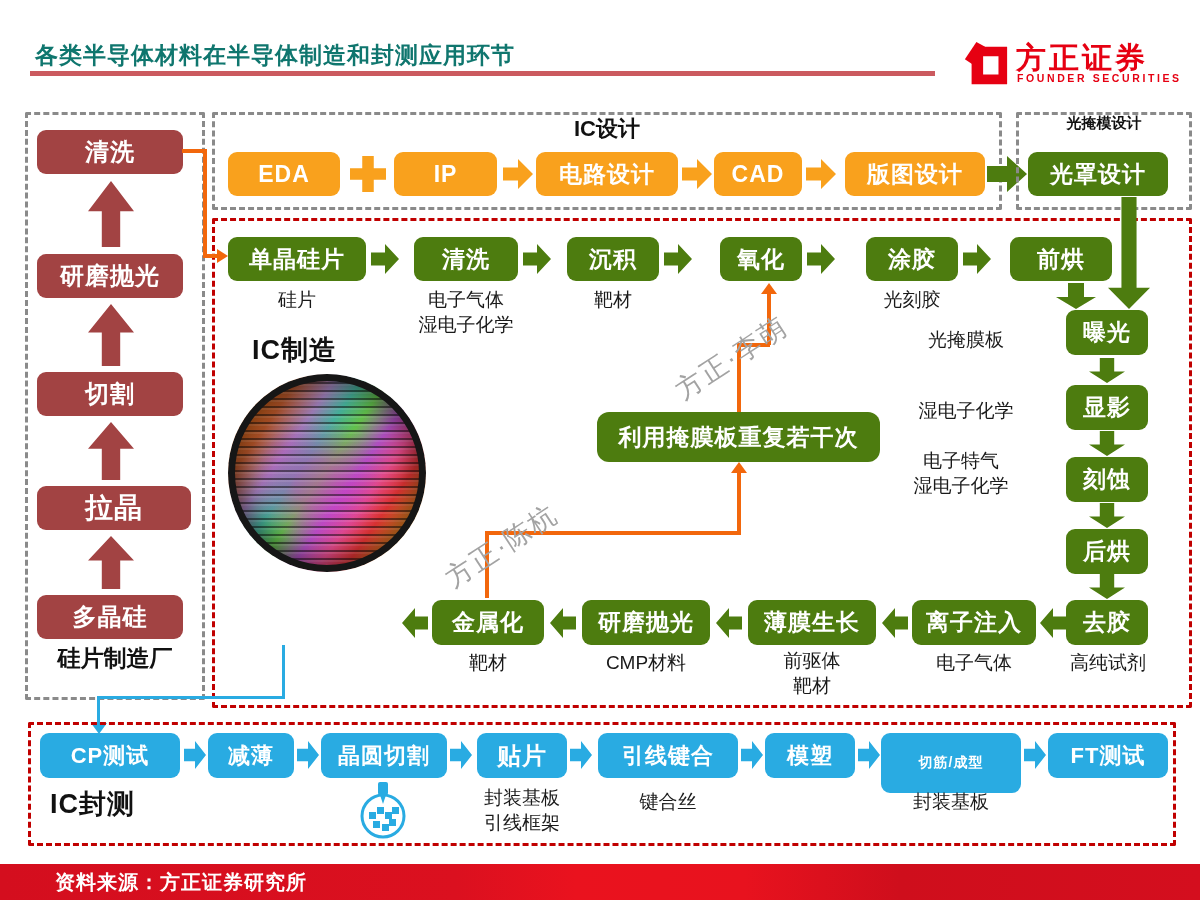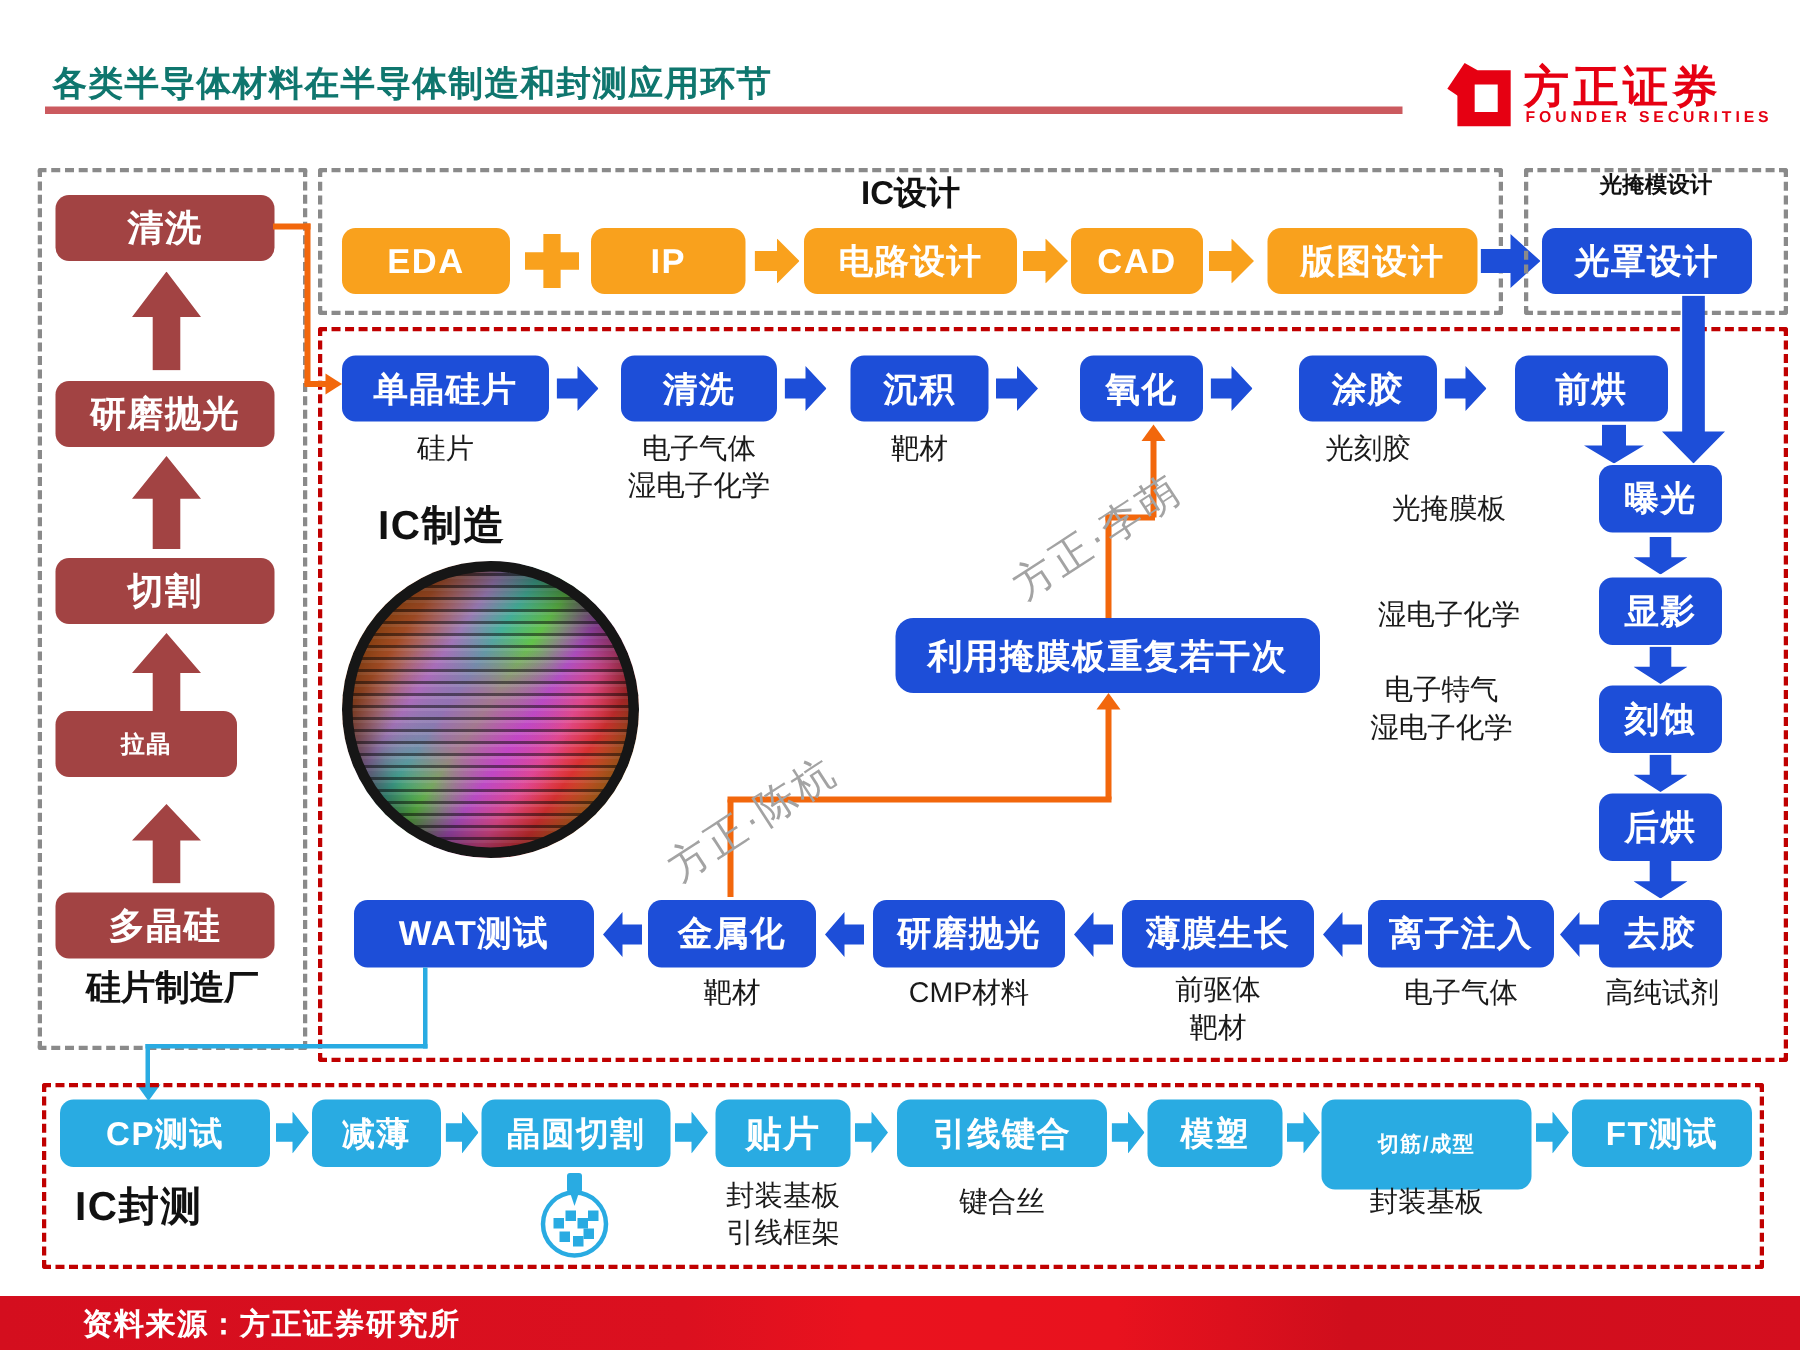"光罩设计" .bg-do { background: #1d4ed8 -> #4d7c0f }
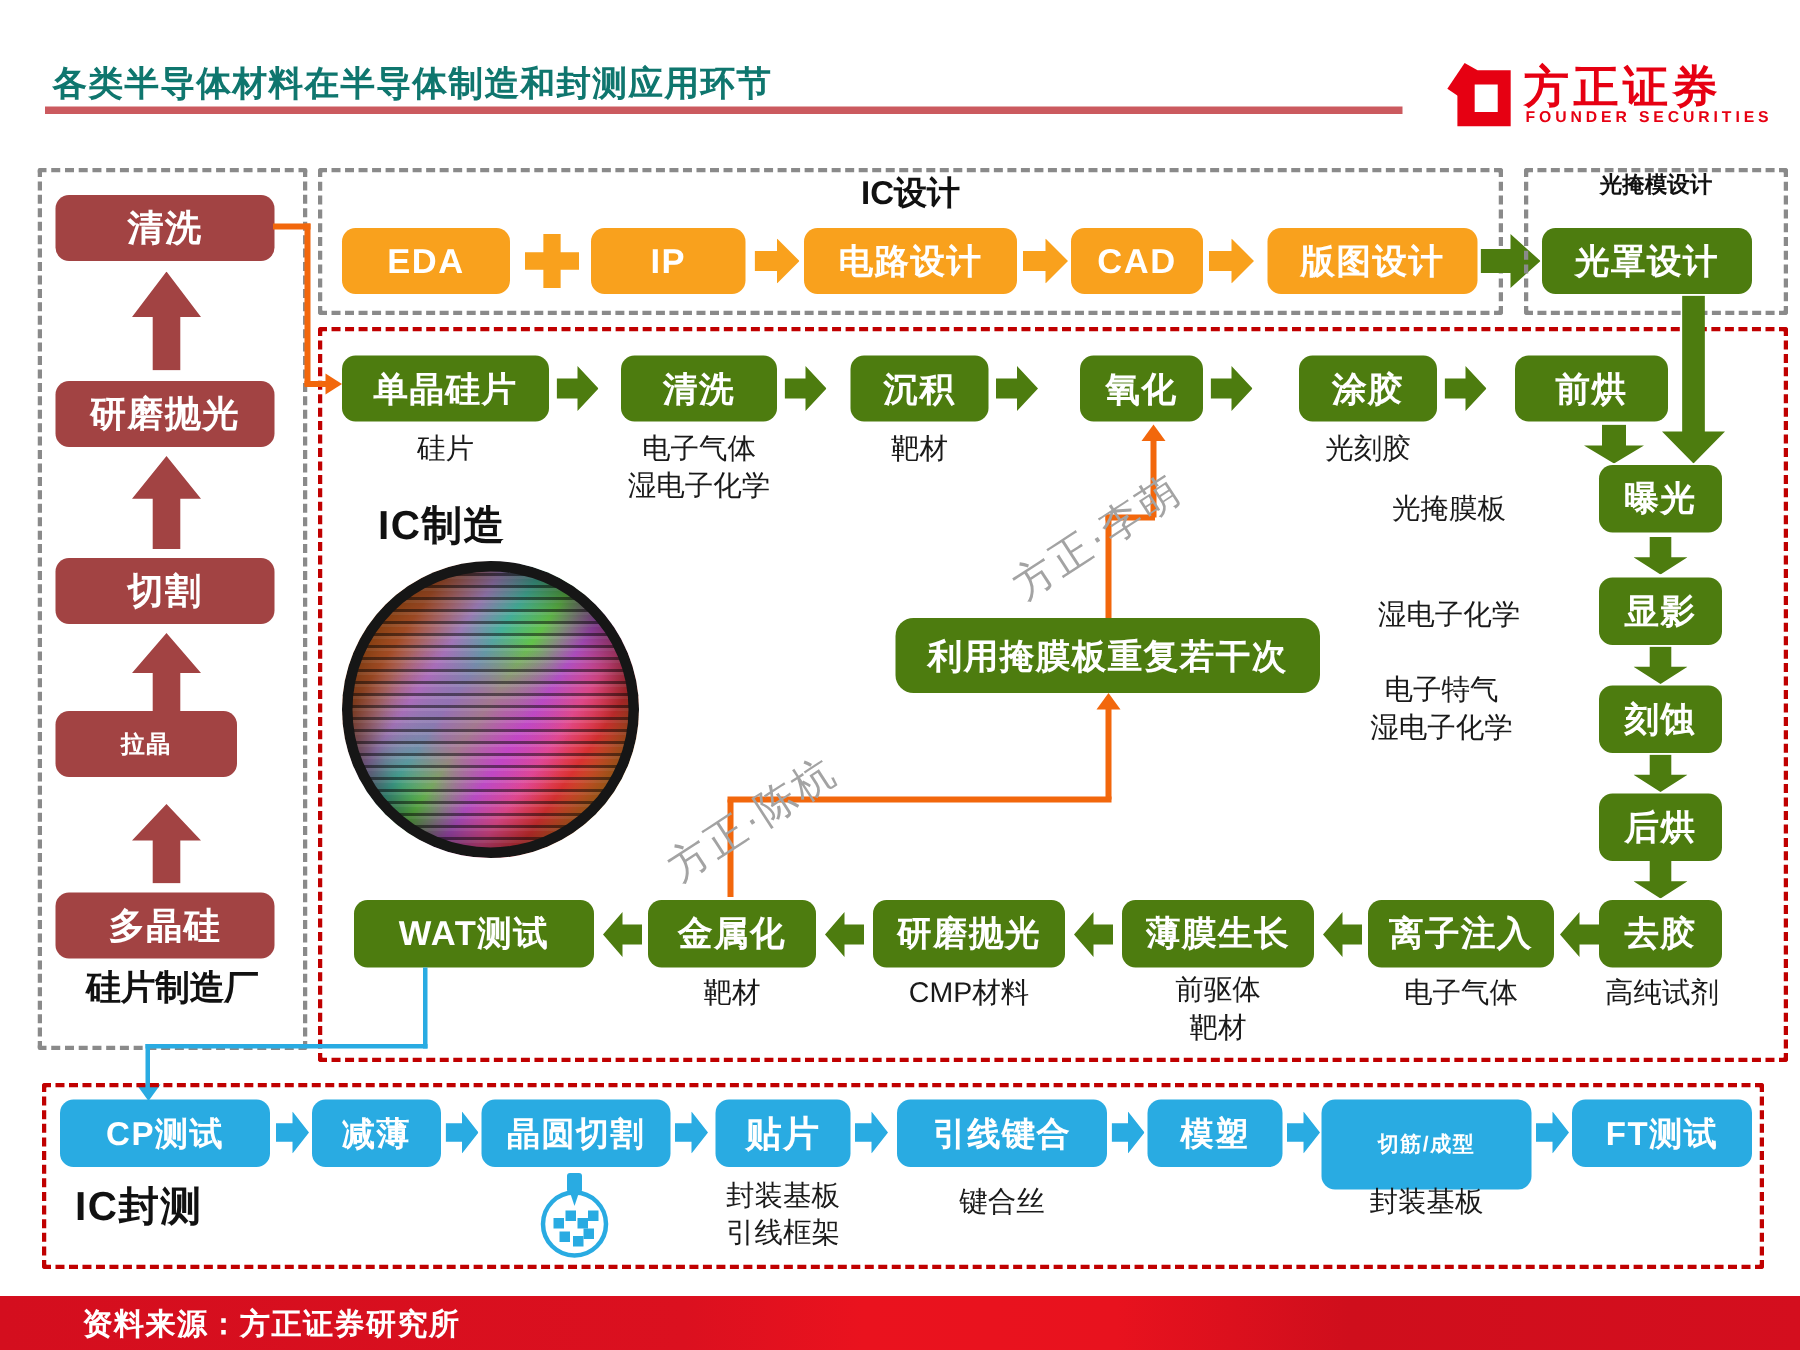"拉晶" div.bx { font-size: 16px -> 28px; top: 474px -> 486px; width: 121px -> 154px }
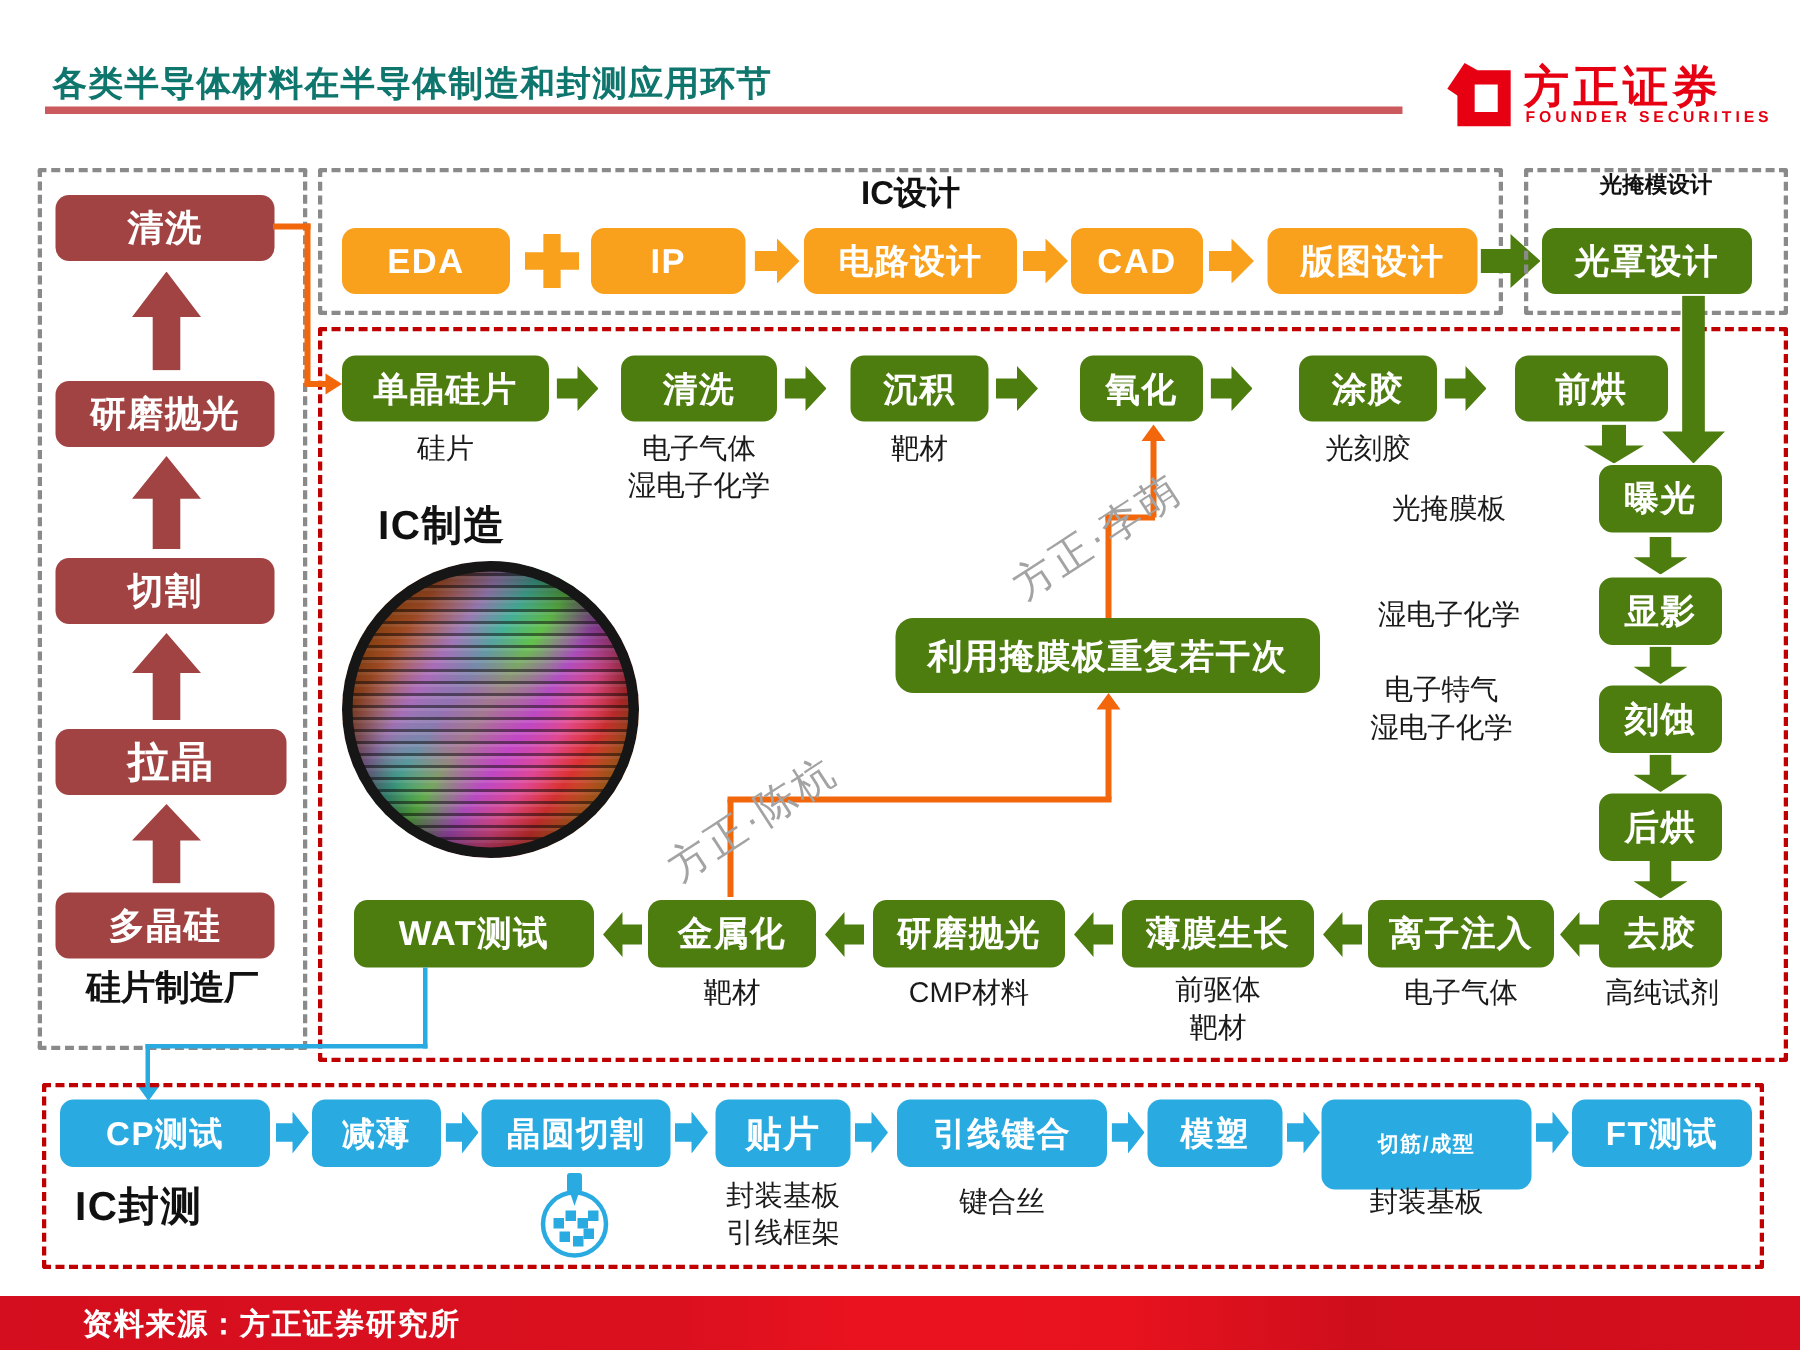"WAT测试" div.bx { html: <div>WAT测试</div> -> none }
